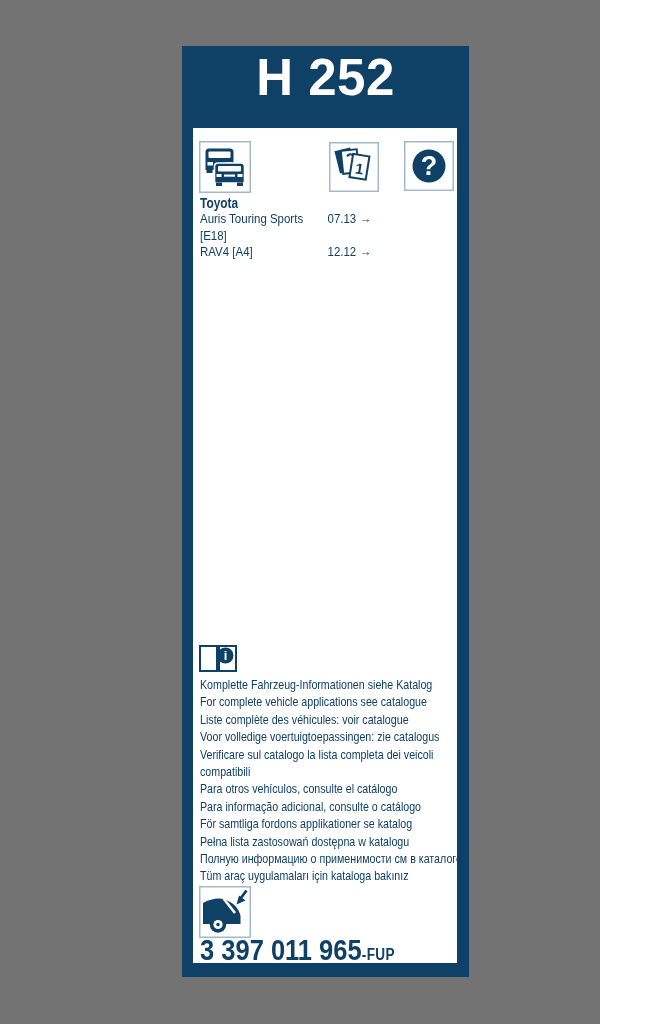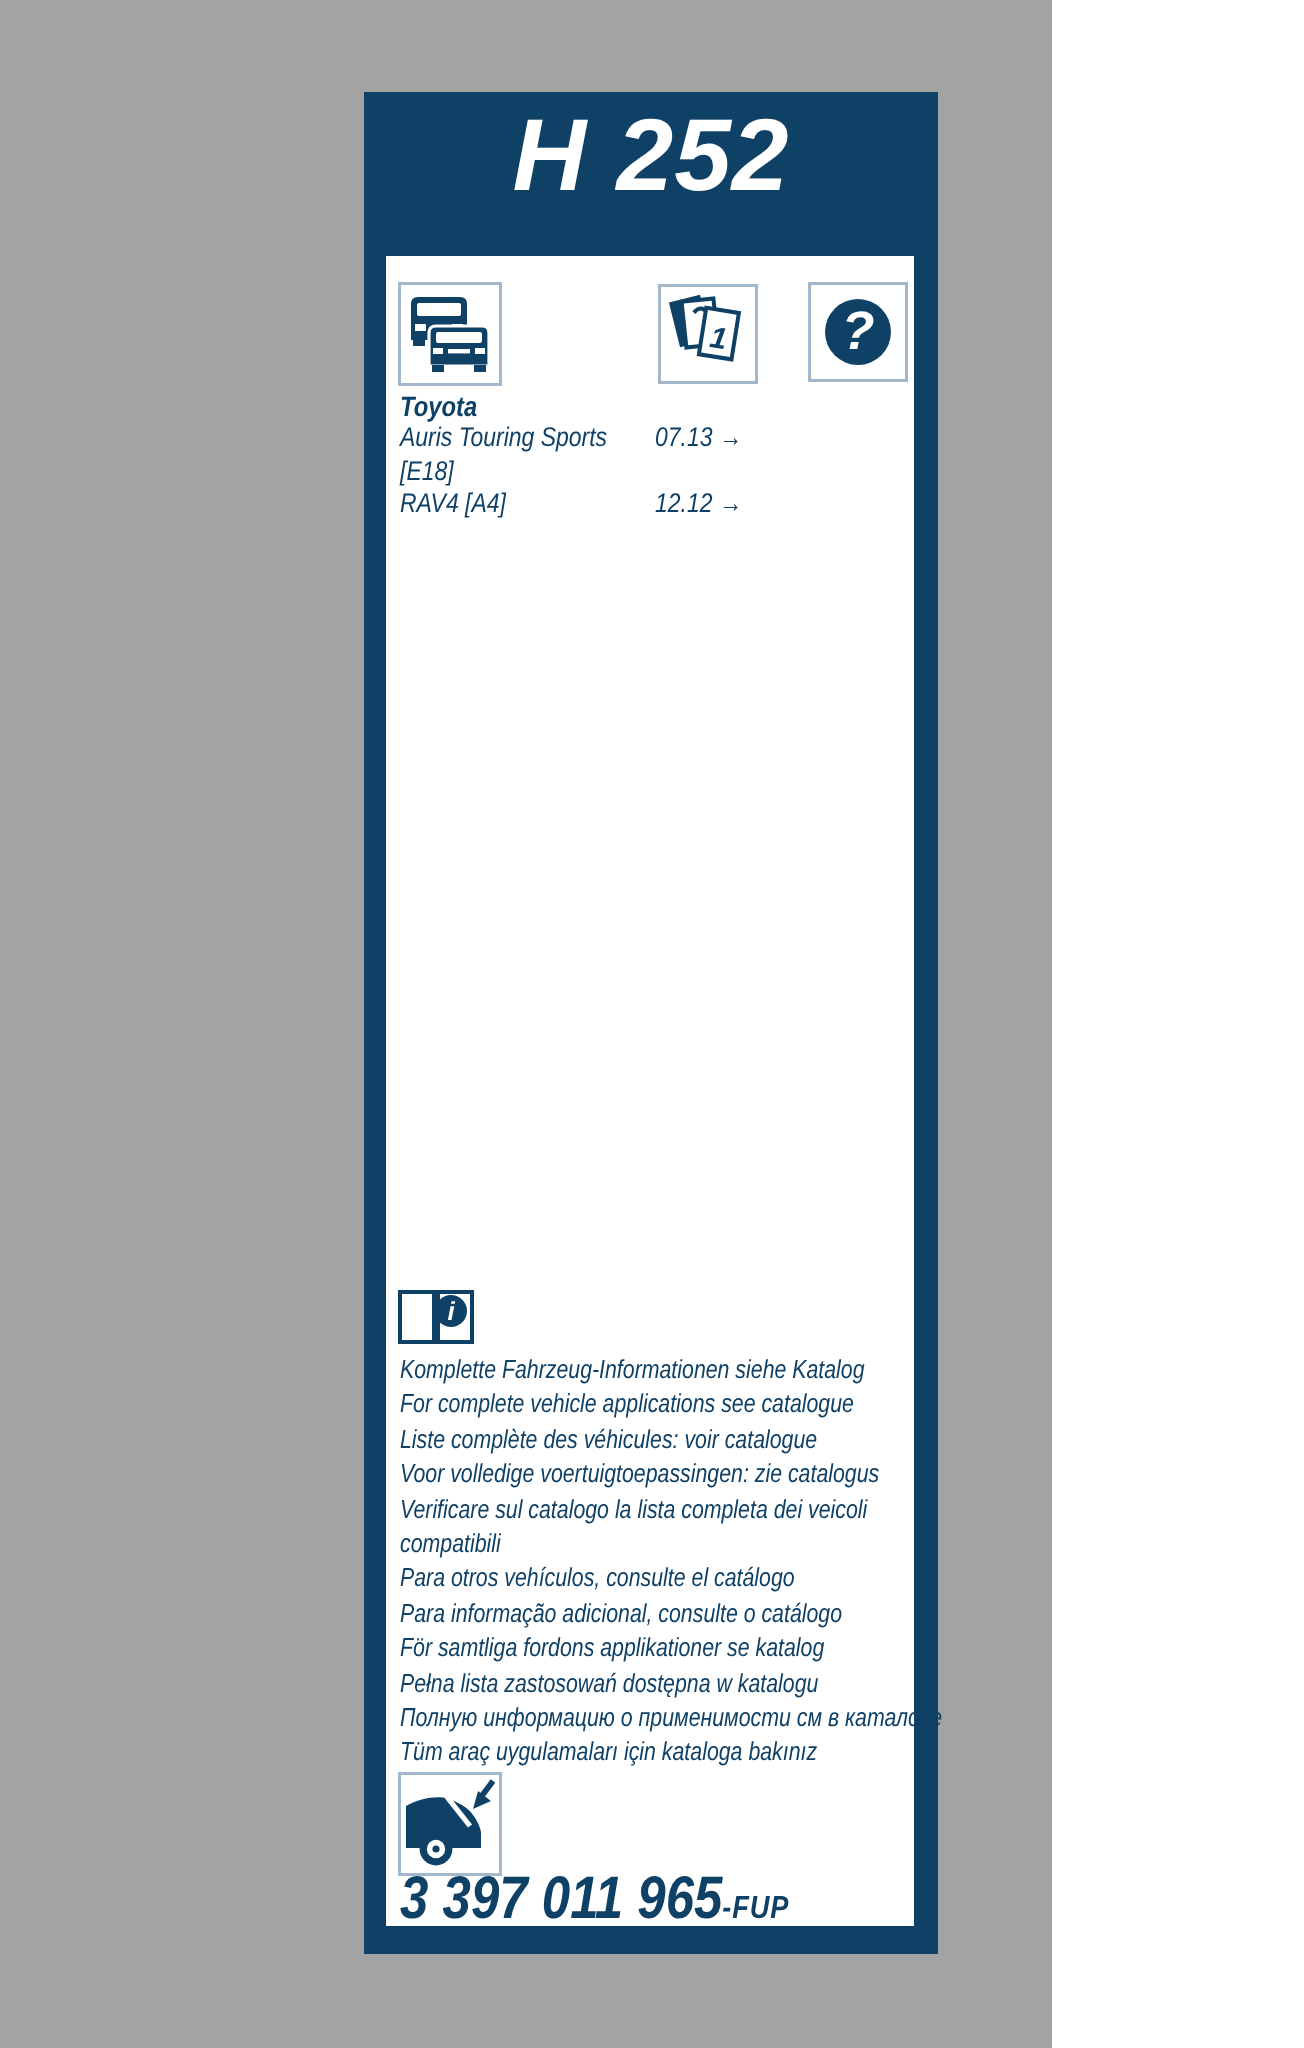"H 252" .page { background: #a3a3a3 -> #737373; font-style: italic -> none; width: 526px -> 600px }
